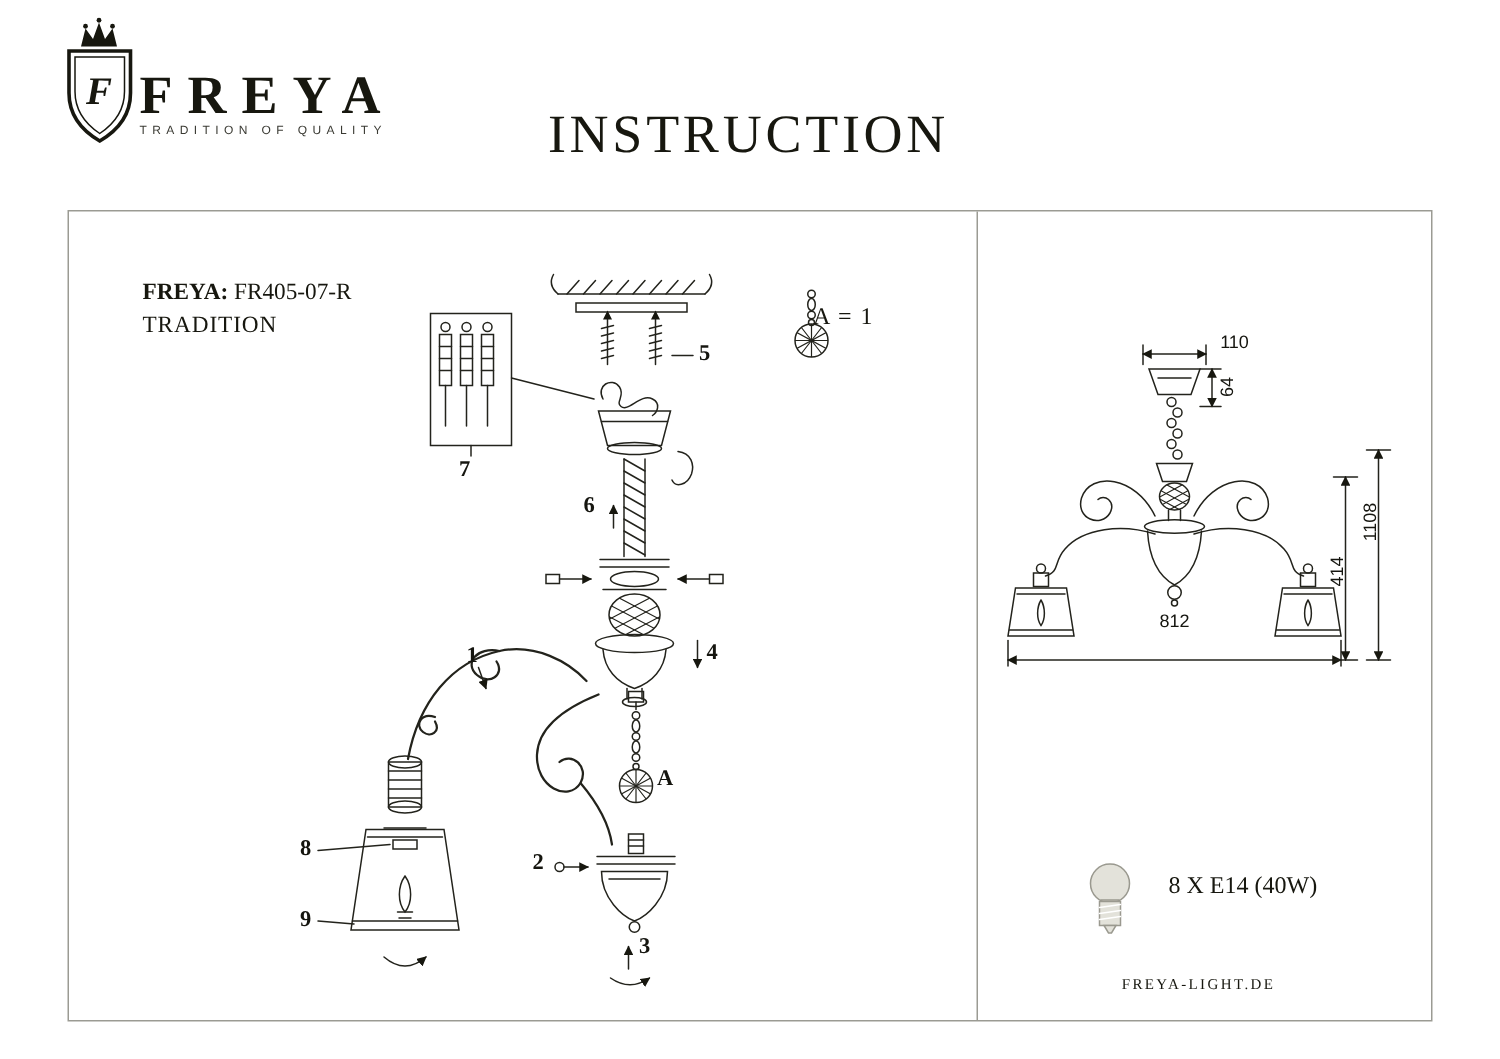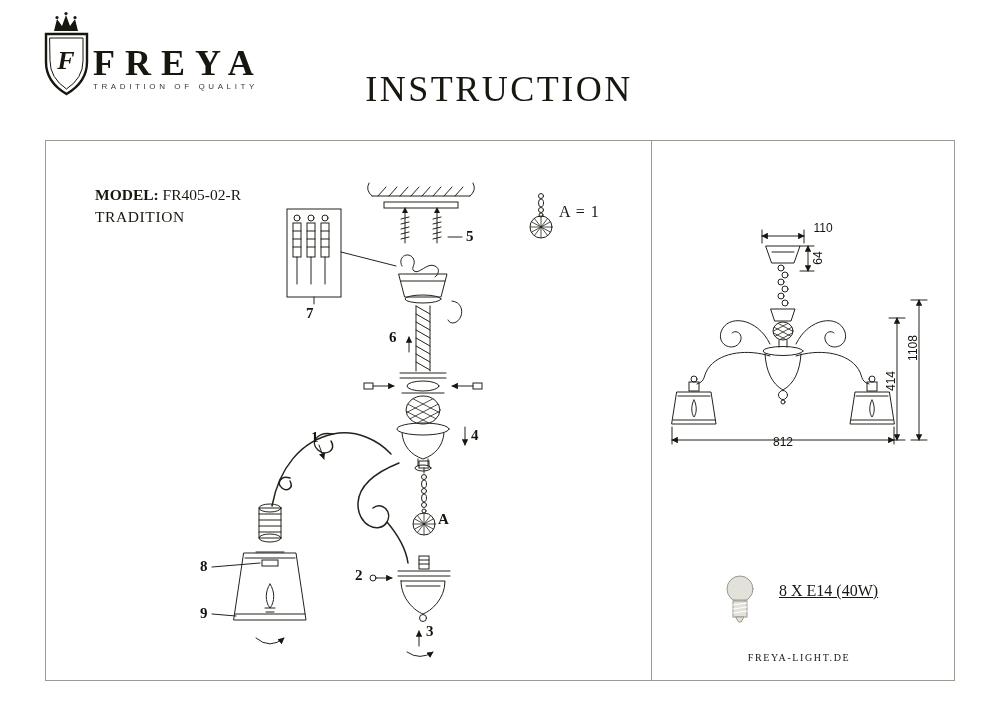"MODEL:" span.lbl { text: MODEL -> FREYA }
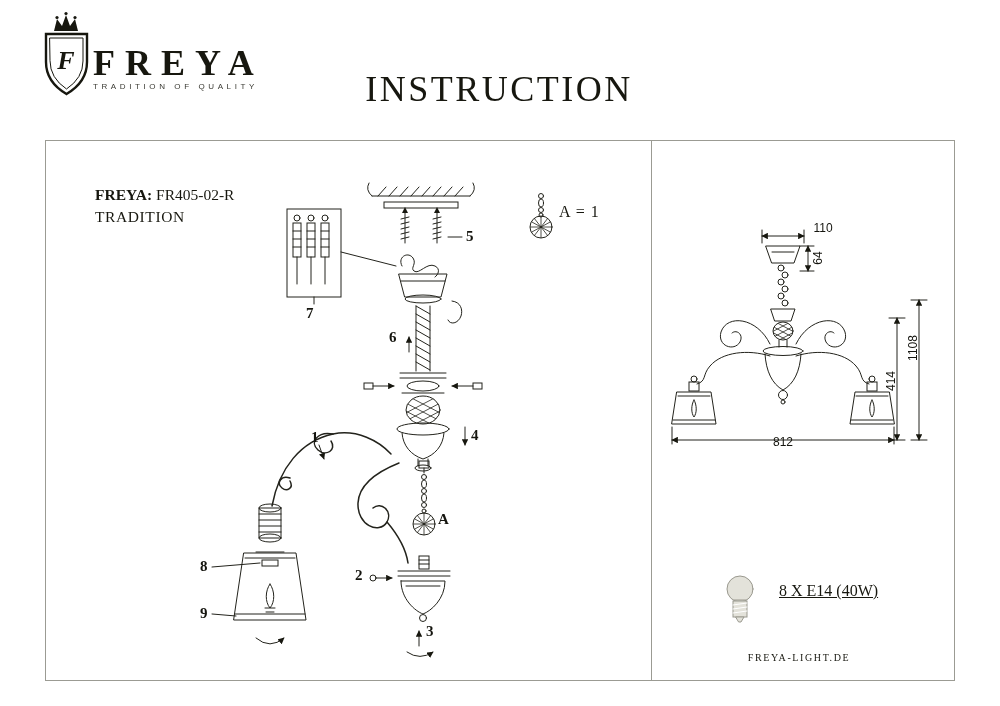"FR405-02-R" span { text: FR405-02-R -> FR405-07-R }
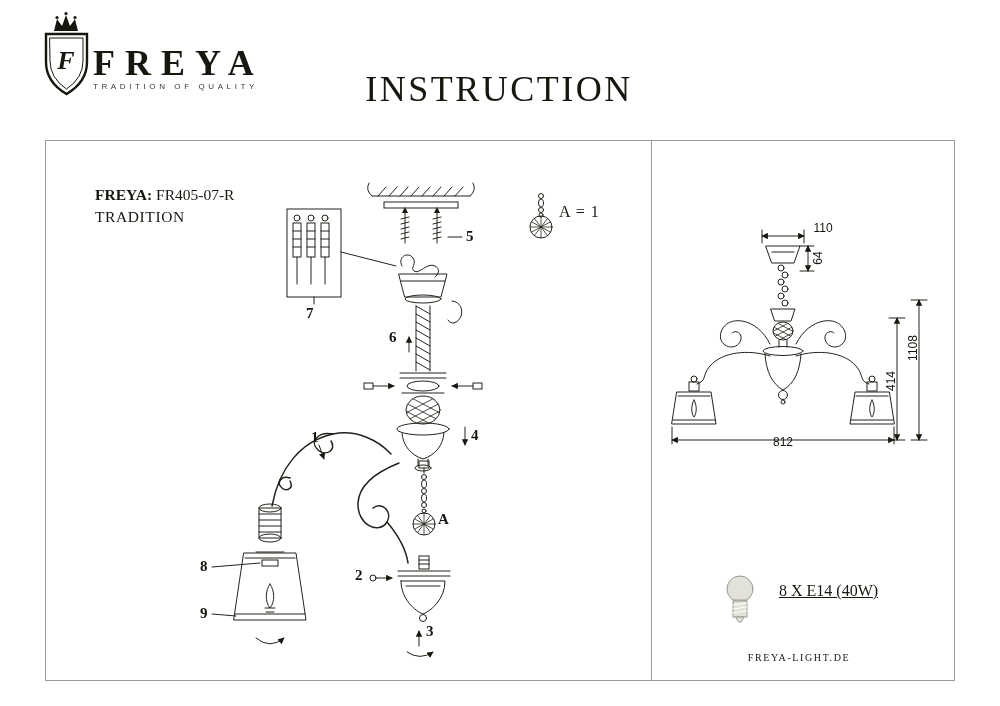"A = 1" .note { left: 559px -> 542px }
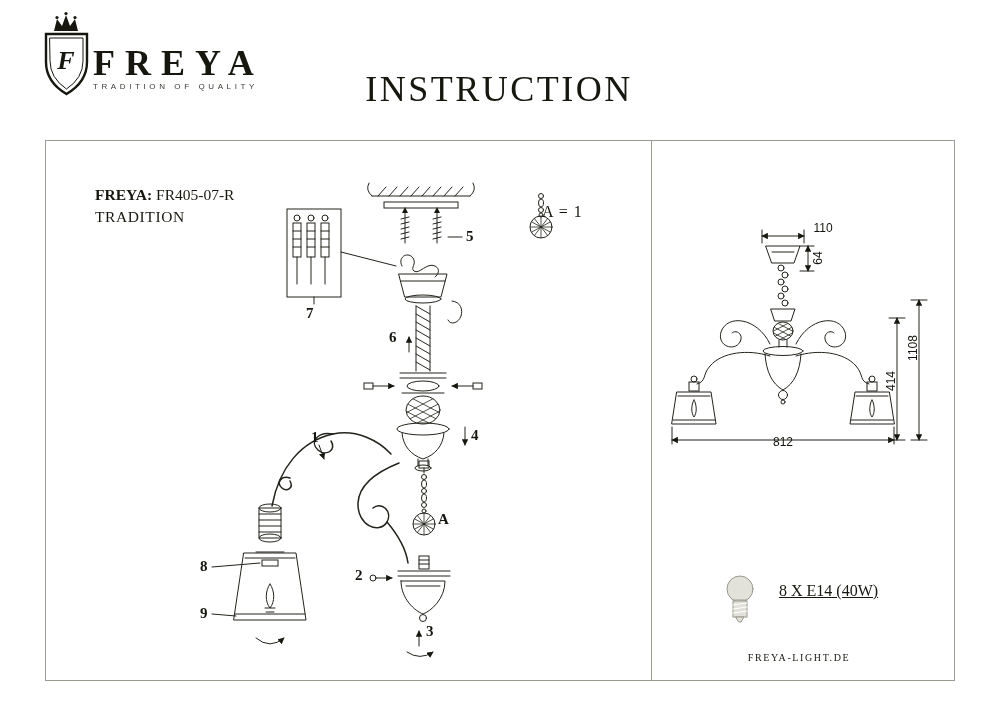"812" span.dim { top: 442px -> 414px }
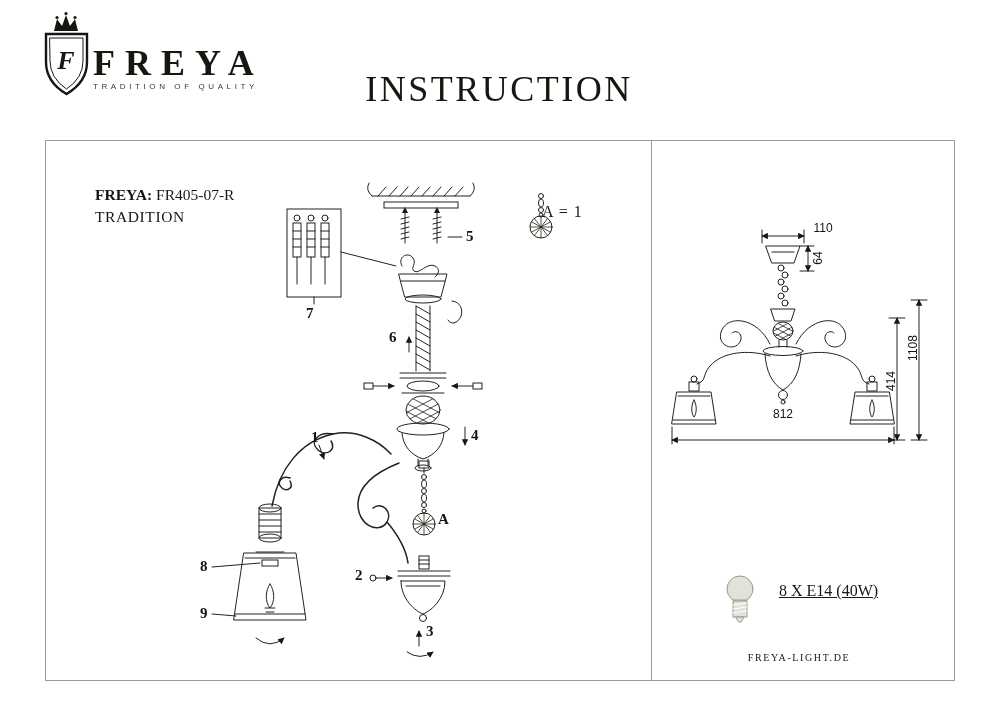"8 X E14 (40W)" .bulb-spec { text-decoration: underline -> none }
